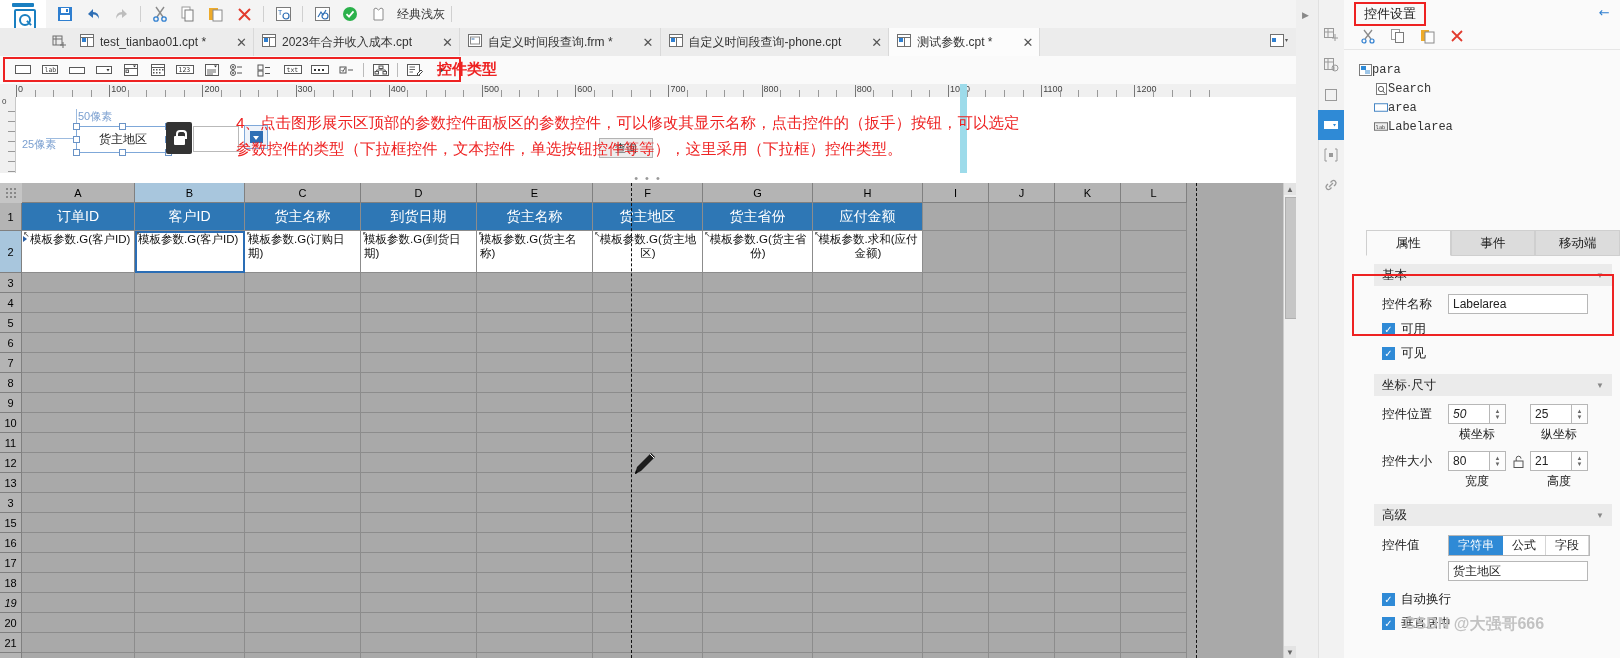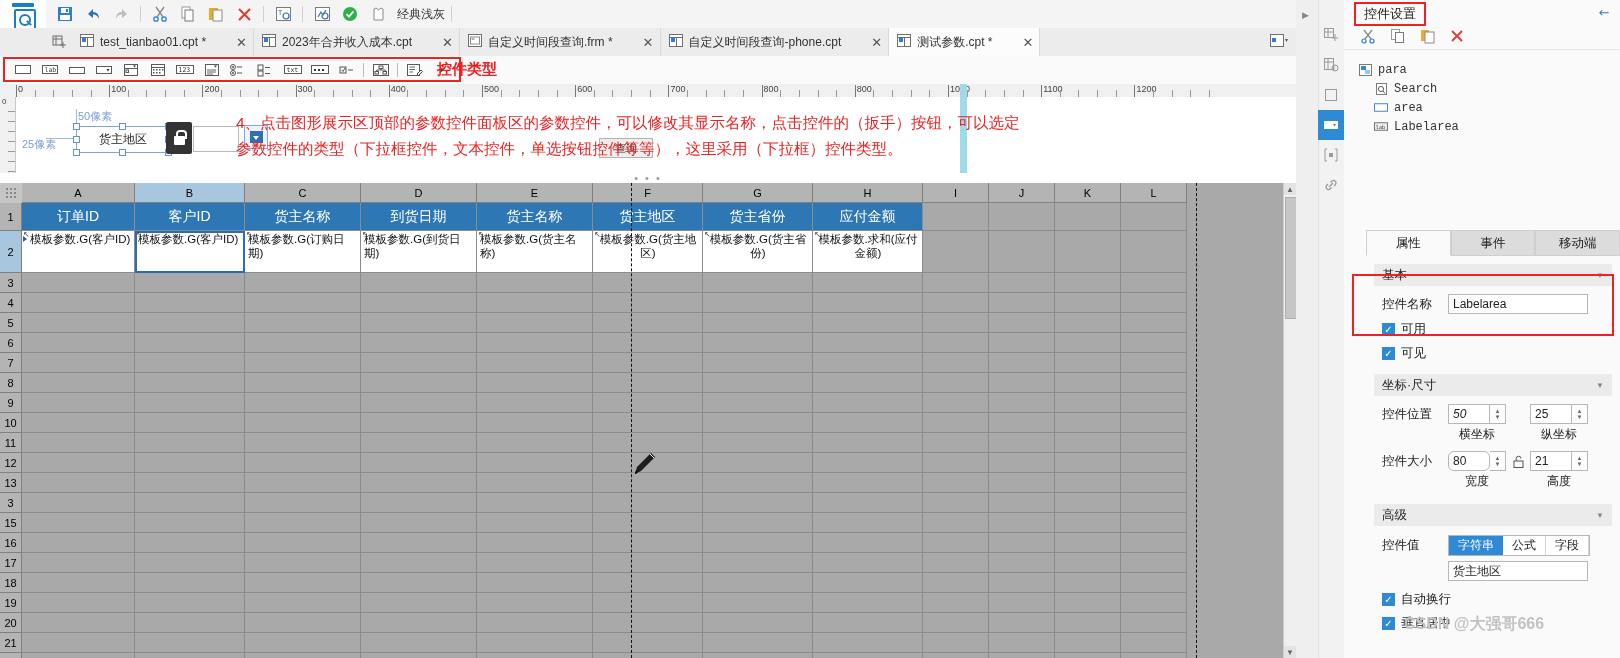"para" .tnode { gap: 6px -> none }
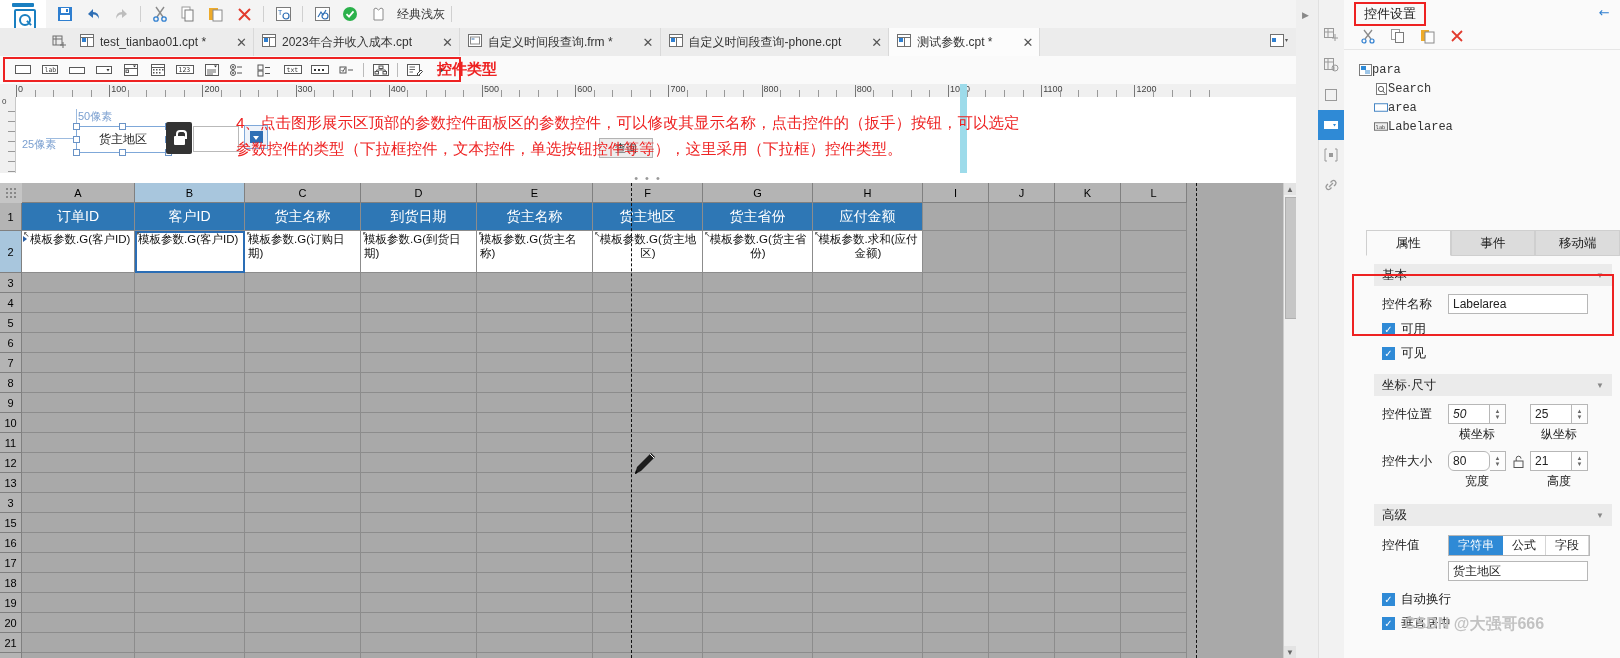"80" div.pinput { border-radius: 6px -> none }
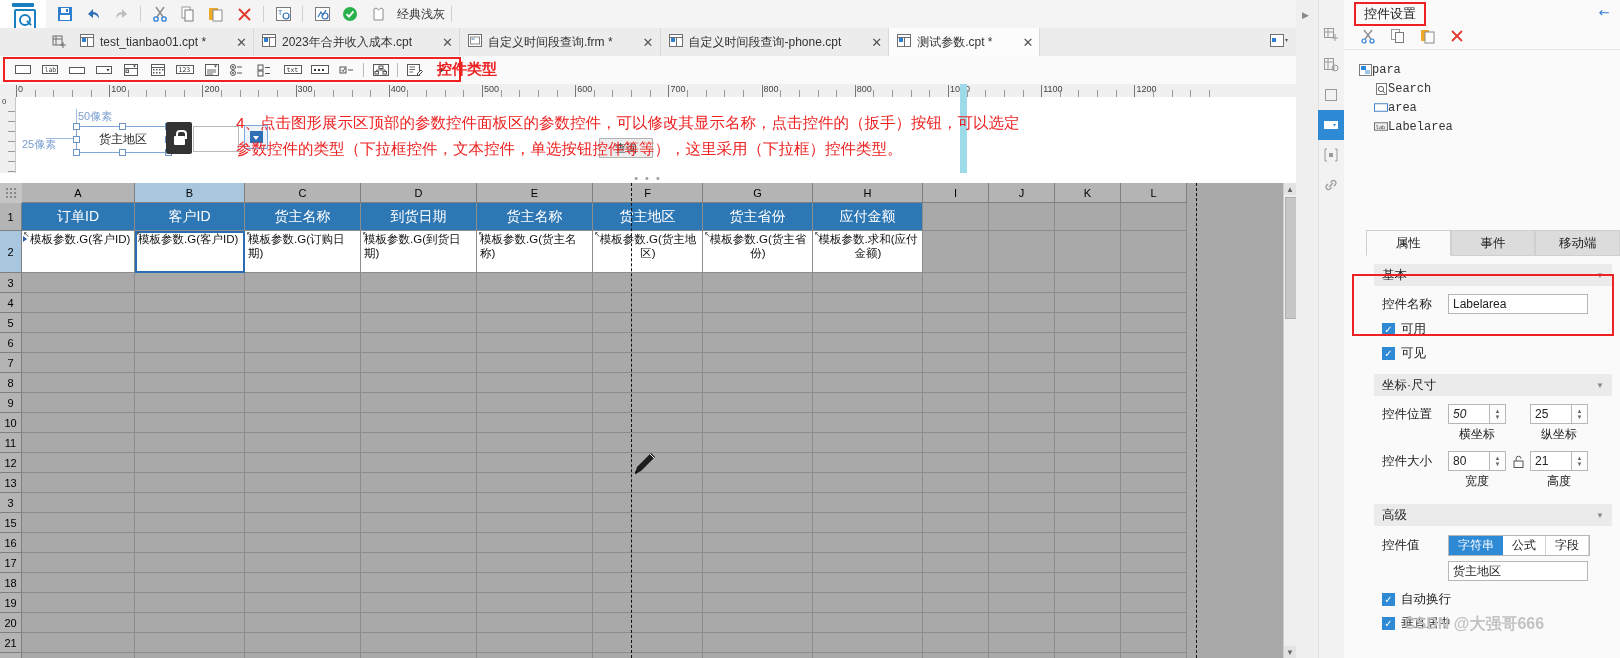"19" div.rh { font-style: none -> italic }
